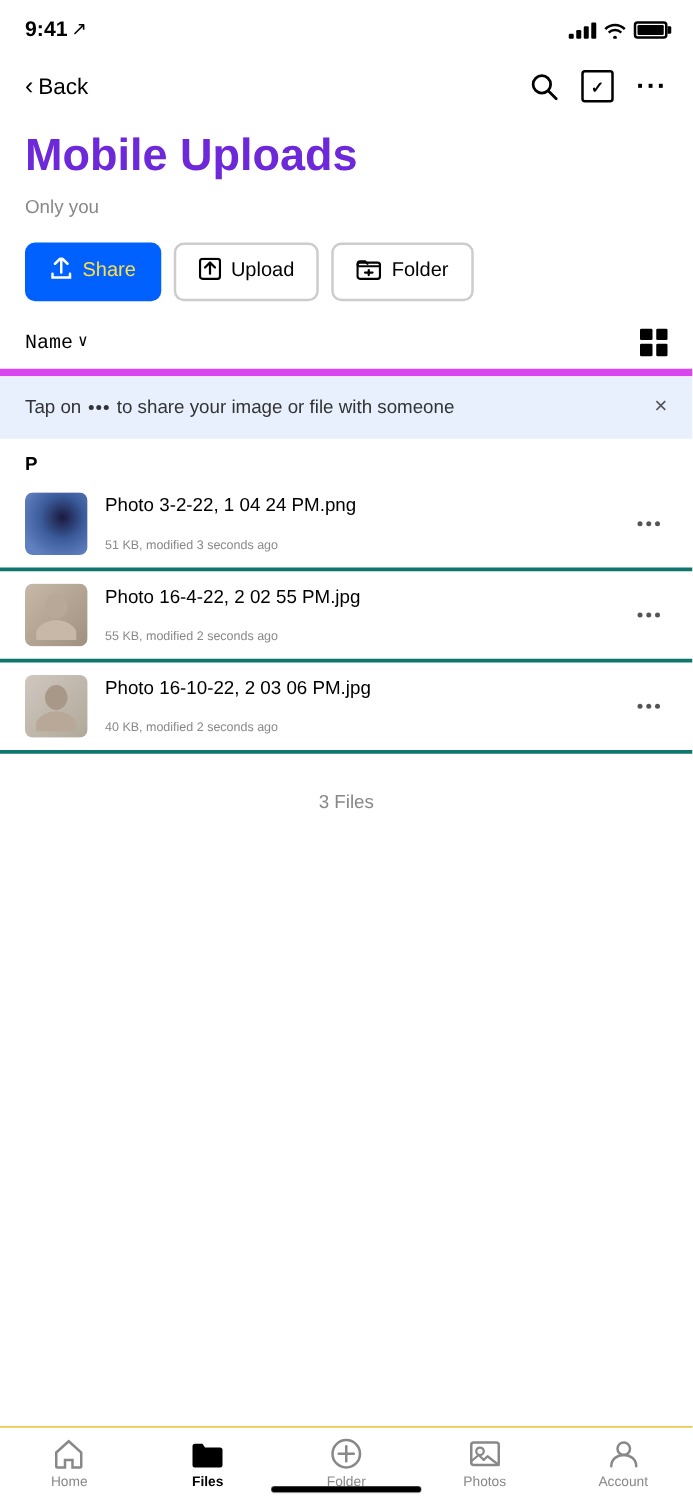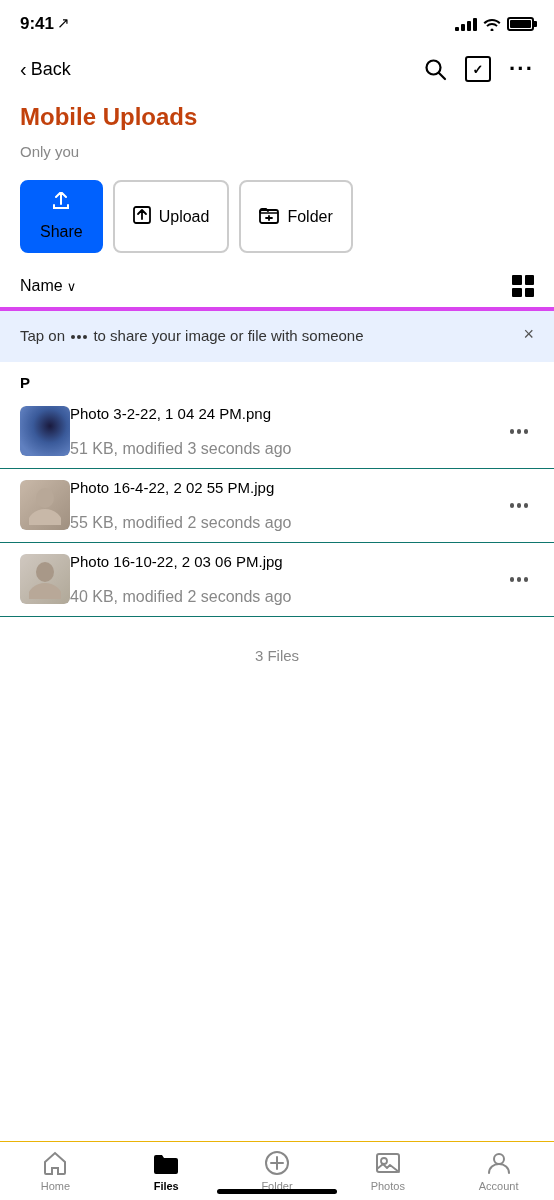"Mobile Uploads" .page-title { color: #c2410c -> #6d28d9; font-size: 24px -> 36px }
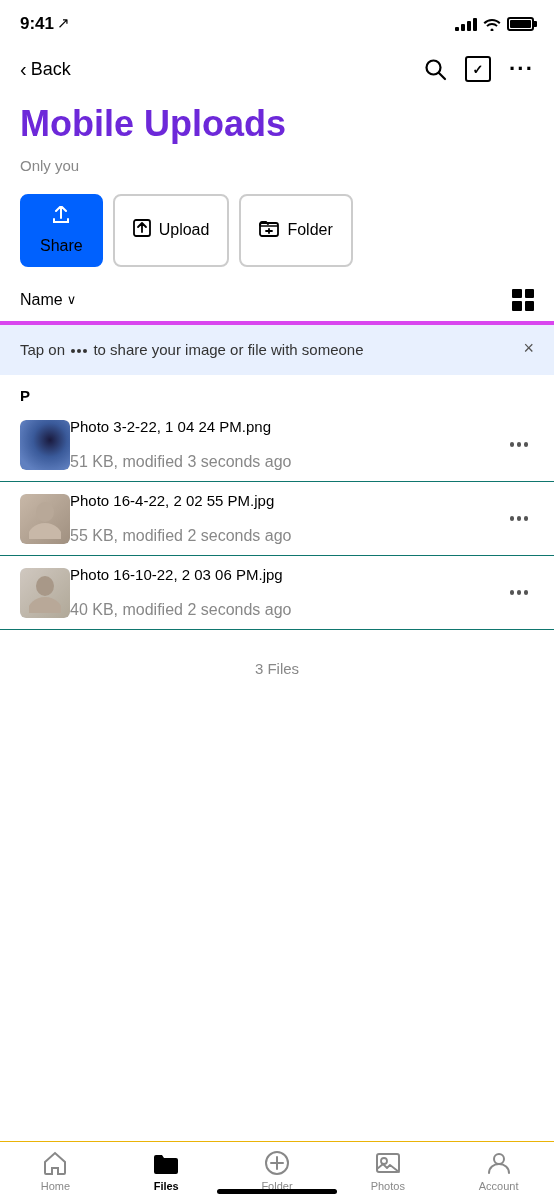"Share" .action-btn.primary { color: #000000 -> #fde047; flex-direction: column -> none }
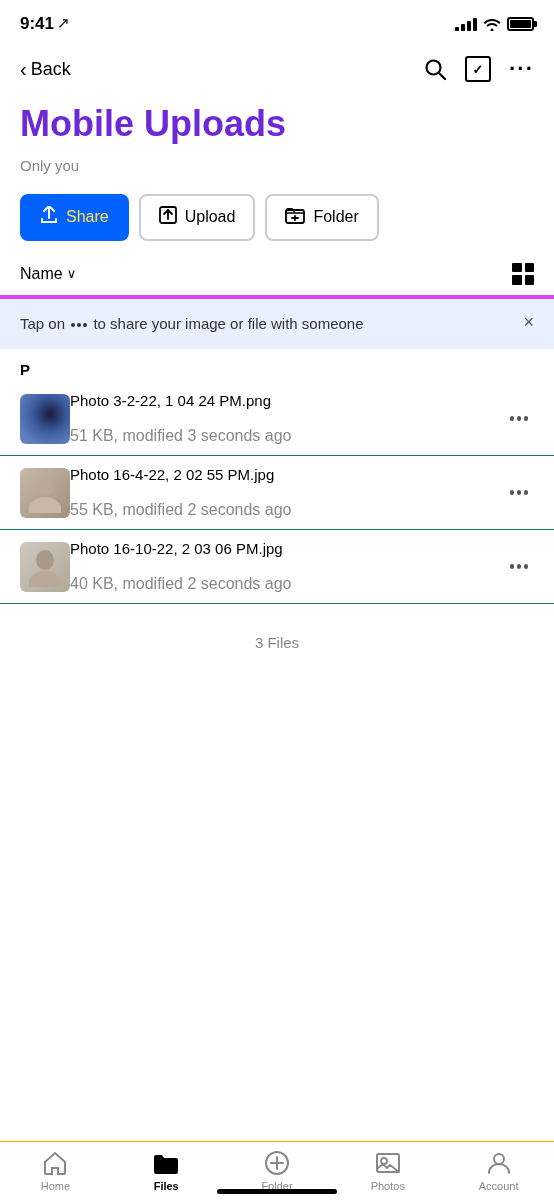"Name" .sort-bar { border-bottom: 4px solid #d946ef -> 6px solid #d946ef; font-family: none -> Liberation Mono, monospace }
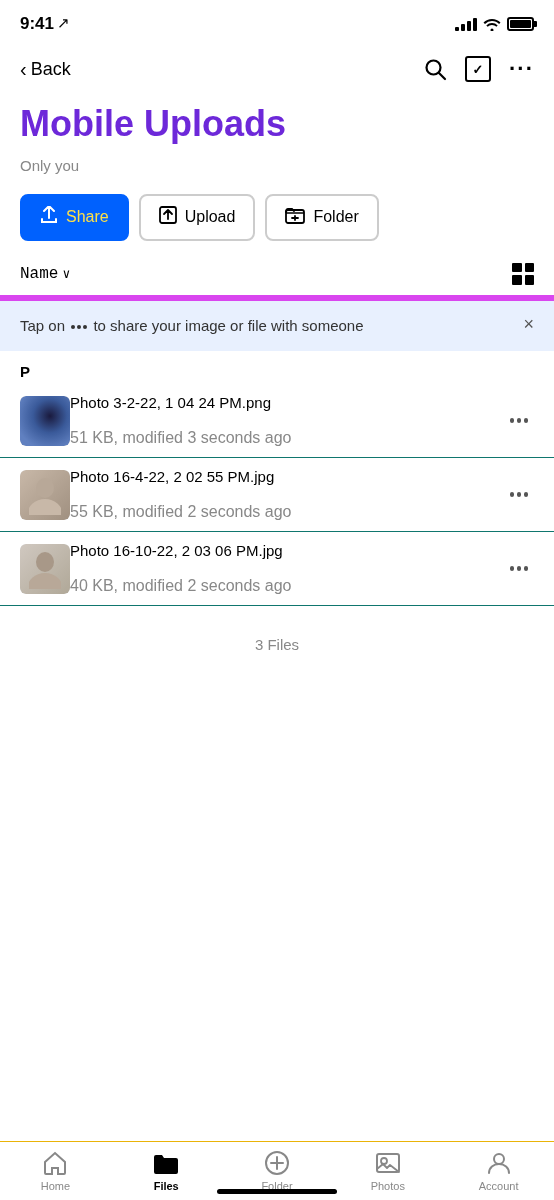"Photo 3-2-22, 1 04 24" .file-item { border-bottom: 1px solid #0f766e -> 3px solid #0f766e; gap: none -> 14px }
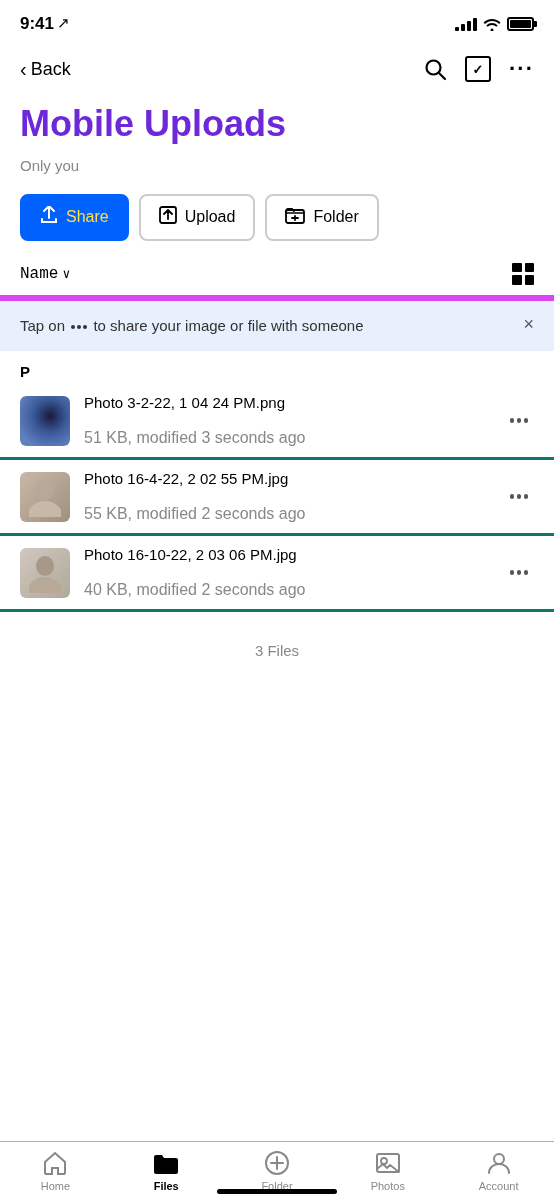"51 KB, modified 3 seconds" .file-meta { font-size: 16px -> 10px }
